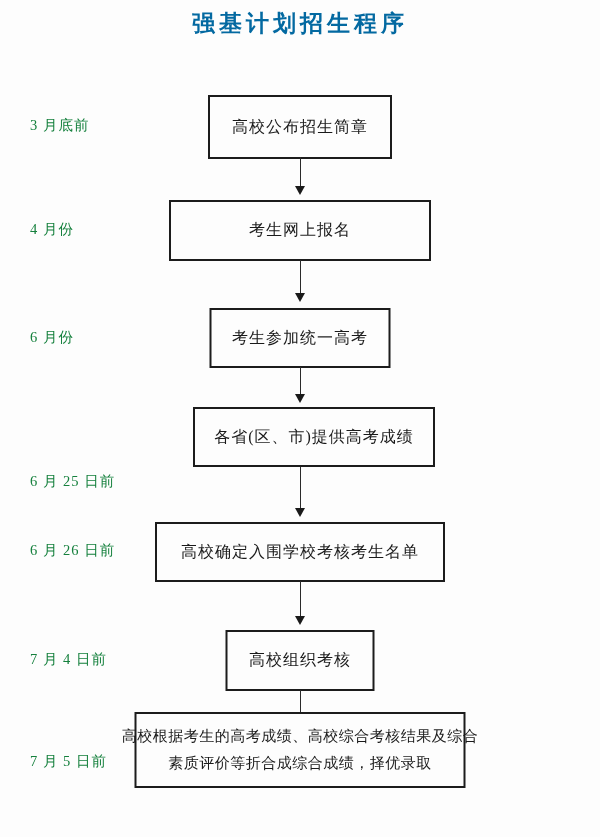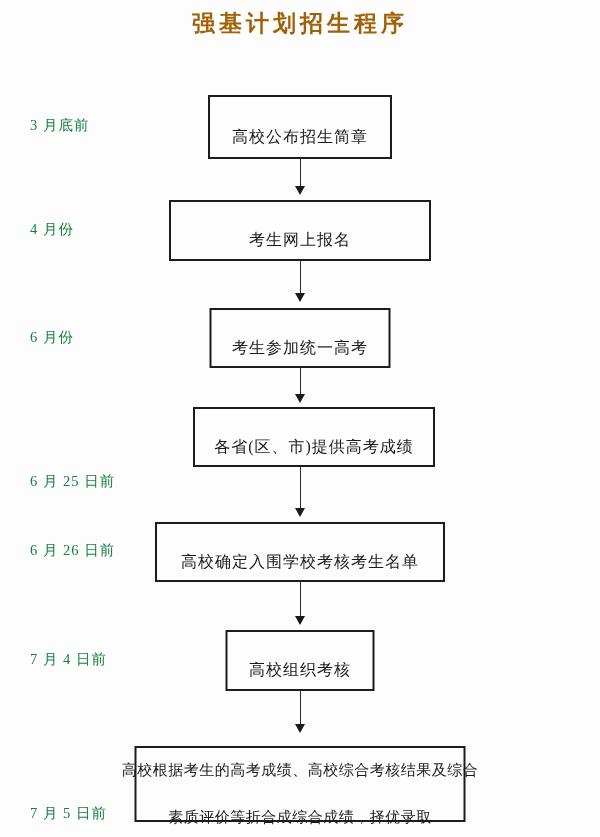"强基计划招生程序" .title { color: #a16207 -> #0369a1 }
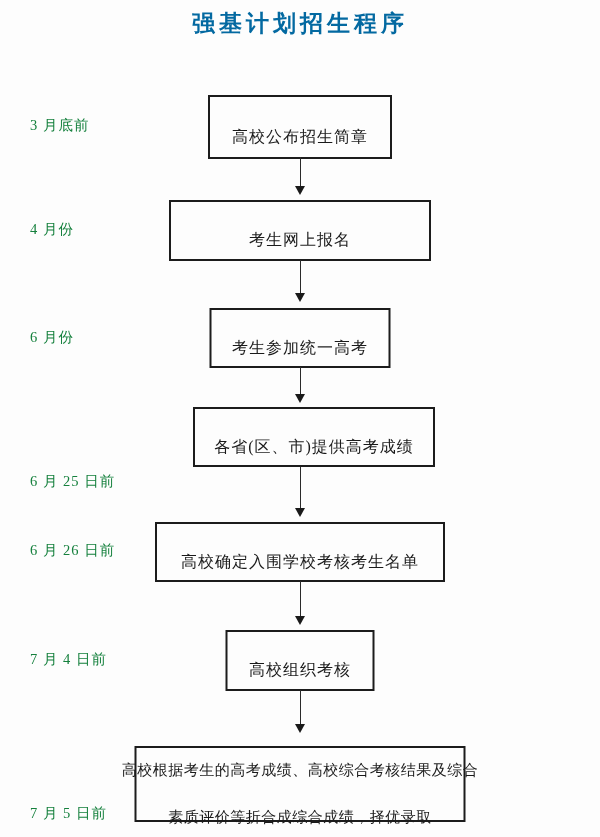"高校公布招生简章" .box .line-text { margin-top: 20px -> none }
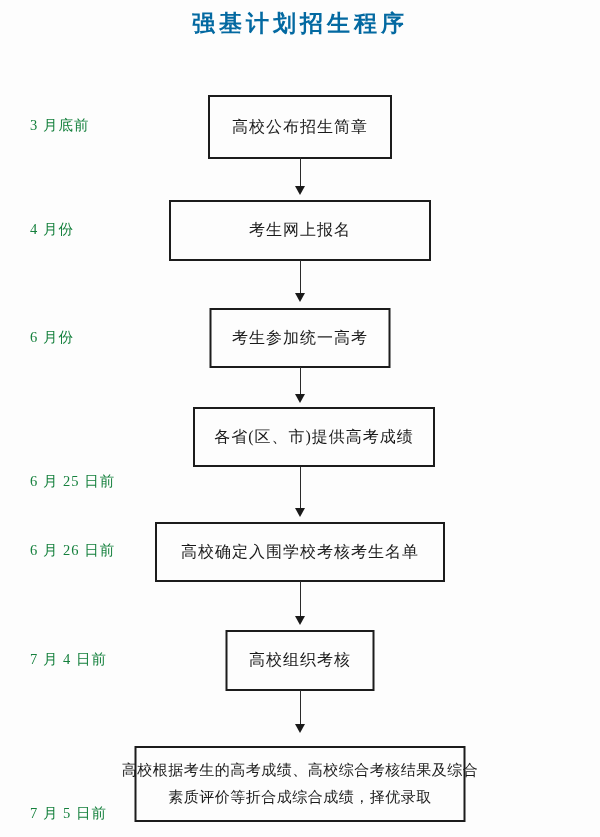"高校根据考生的高考成绩、高校综合考核结果及综合" .b7 { top: 746px -> 712px }
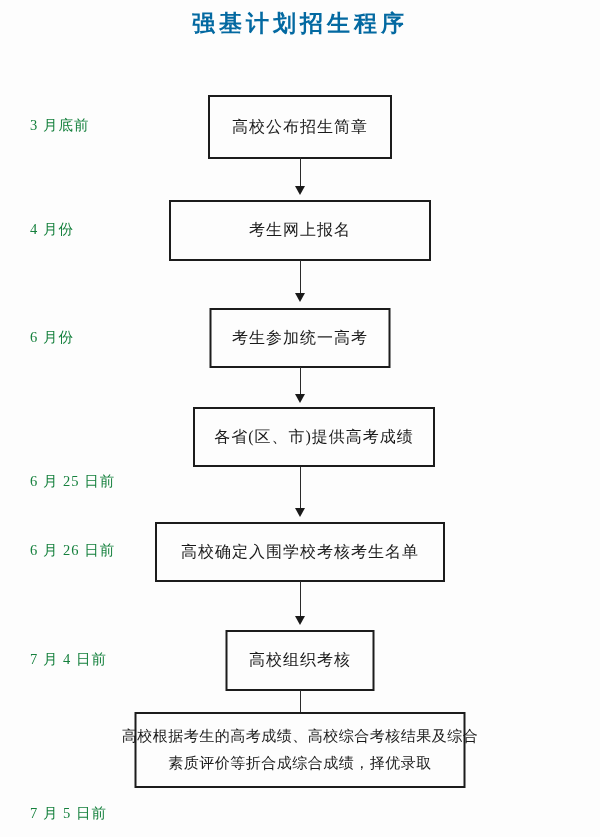"7 月 5 日前" .l7 { top: 804px -> 752px }
